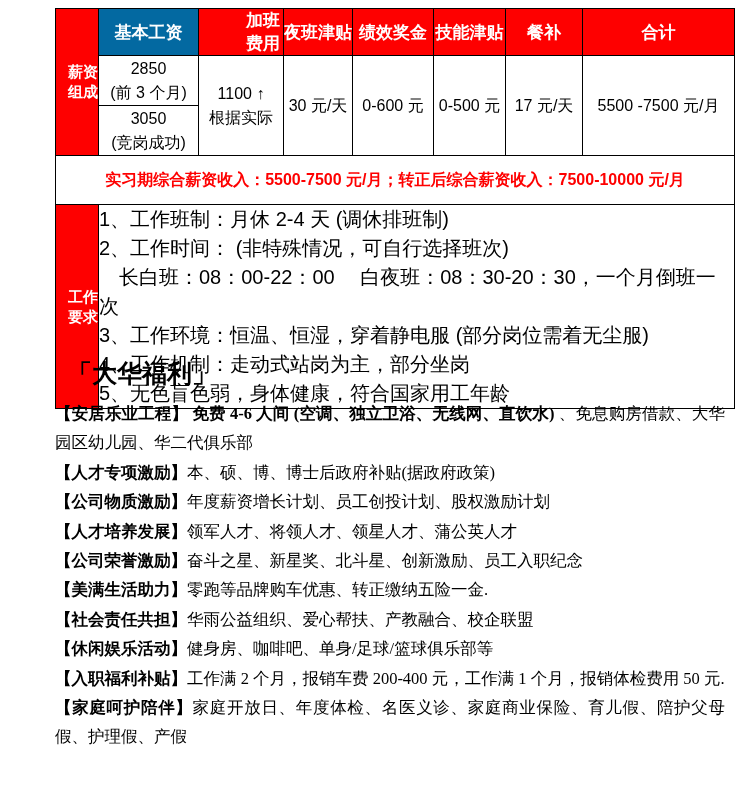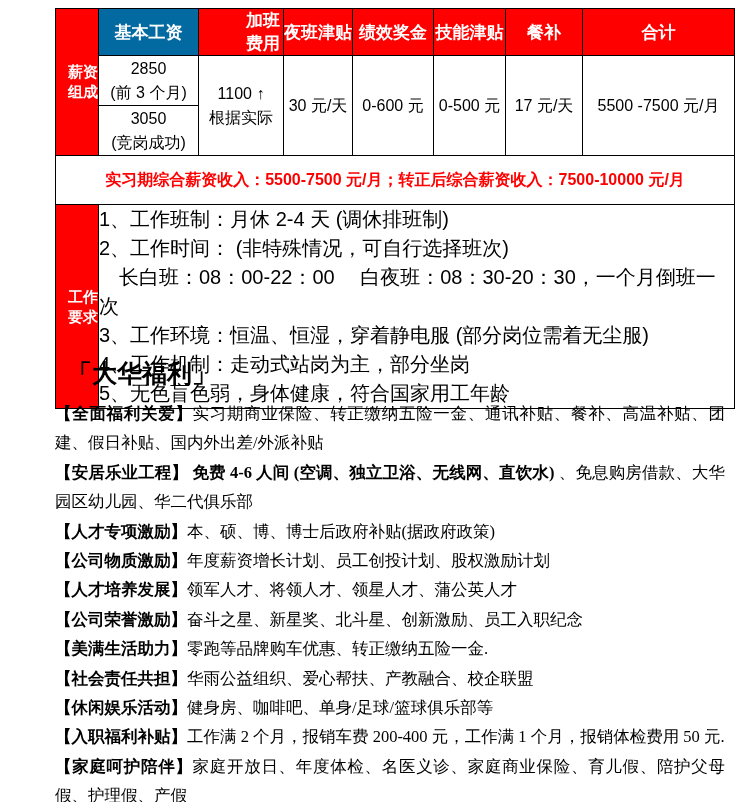"【全面福利关爱】实习期商业保险、转正缴纳五险一金、通讯补贴、餐补、高温补贴、团建" p.benefit { html: <p><span>【全面福利关爱】</span><span></span><span>实习期商业保险、转正缴纳五险一金、通讯补贴、餐补、高温补贴、团建、假日补贴、国内外出差/外派补贴</span></p> -> none }
